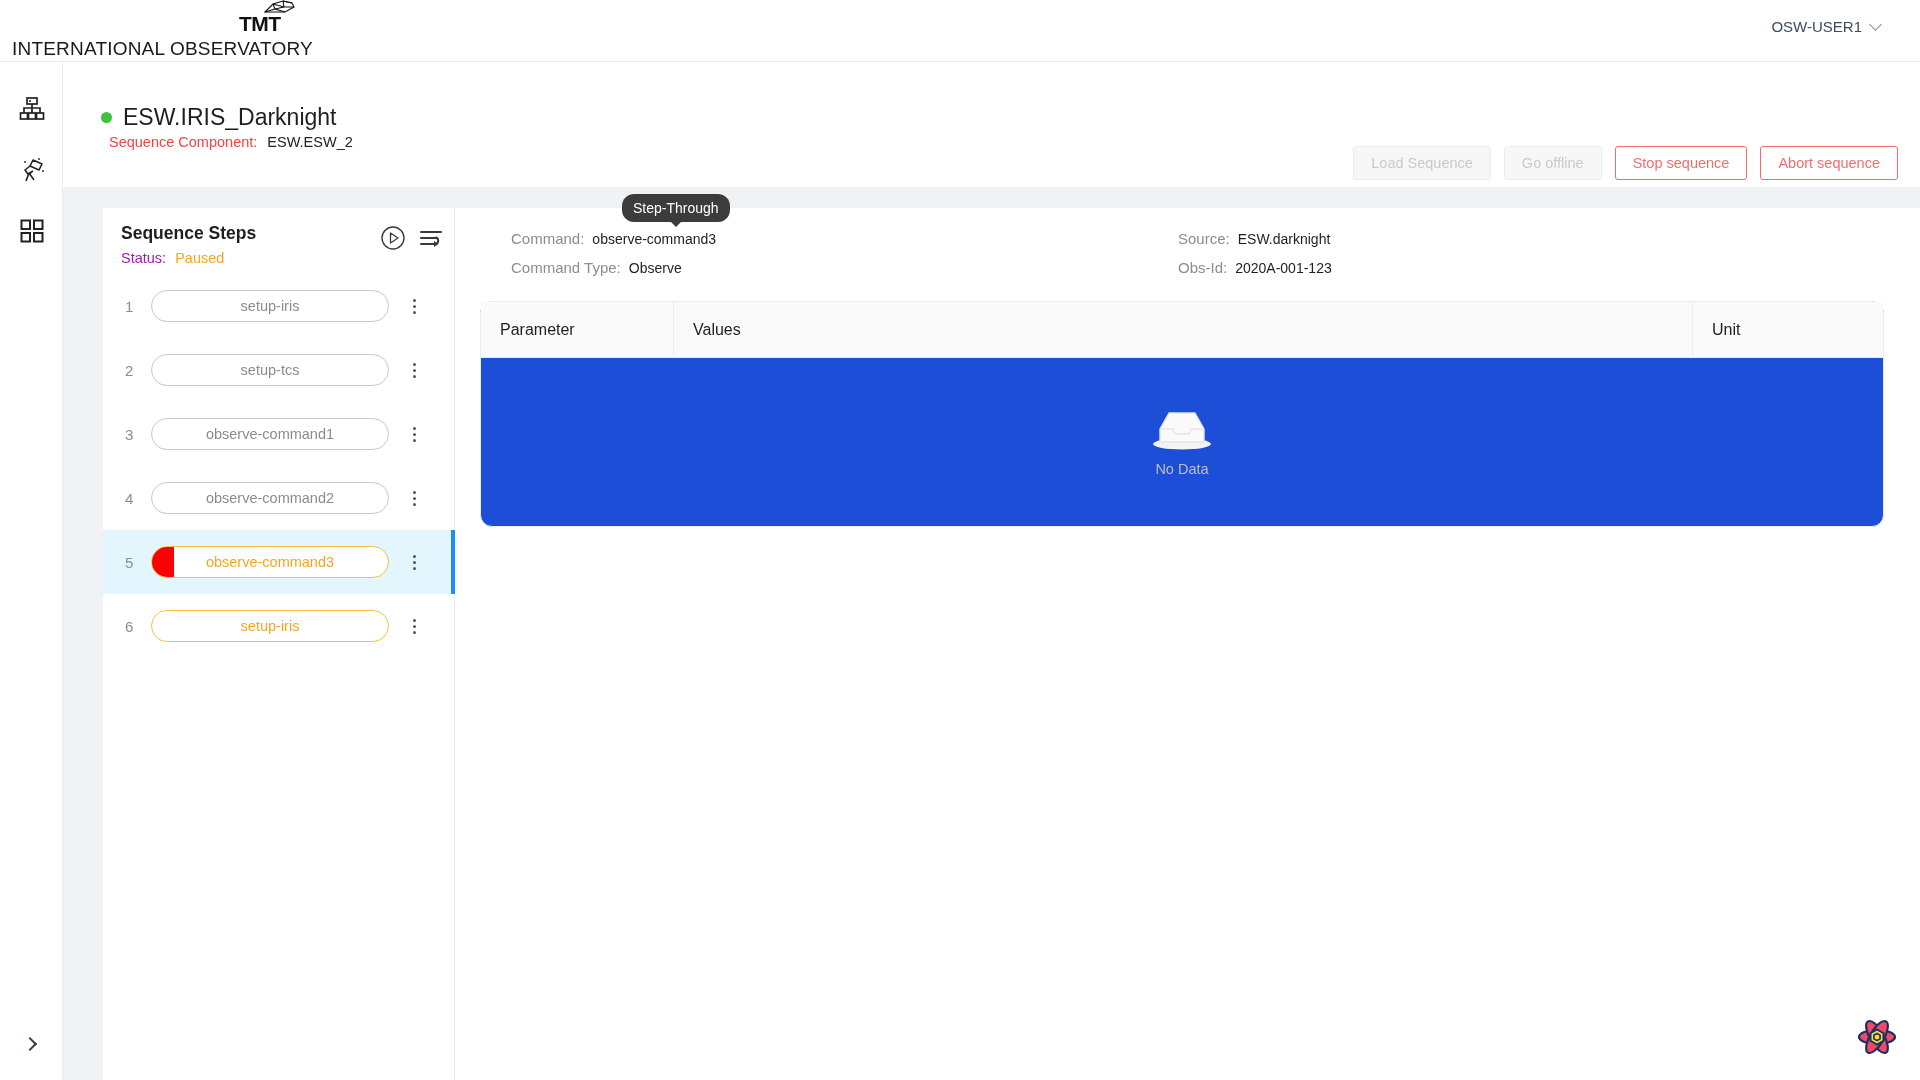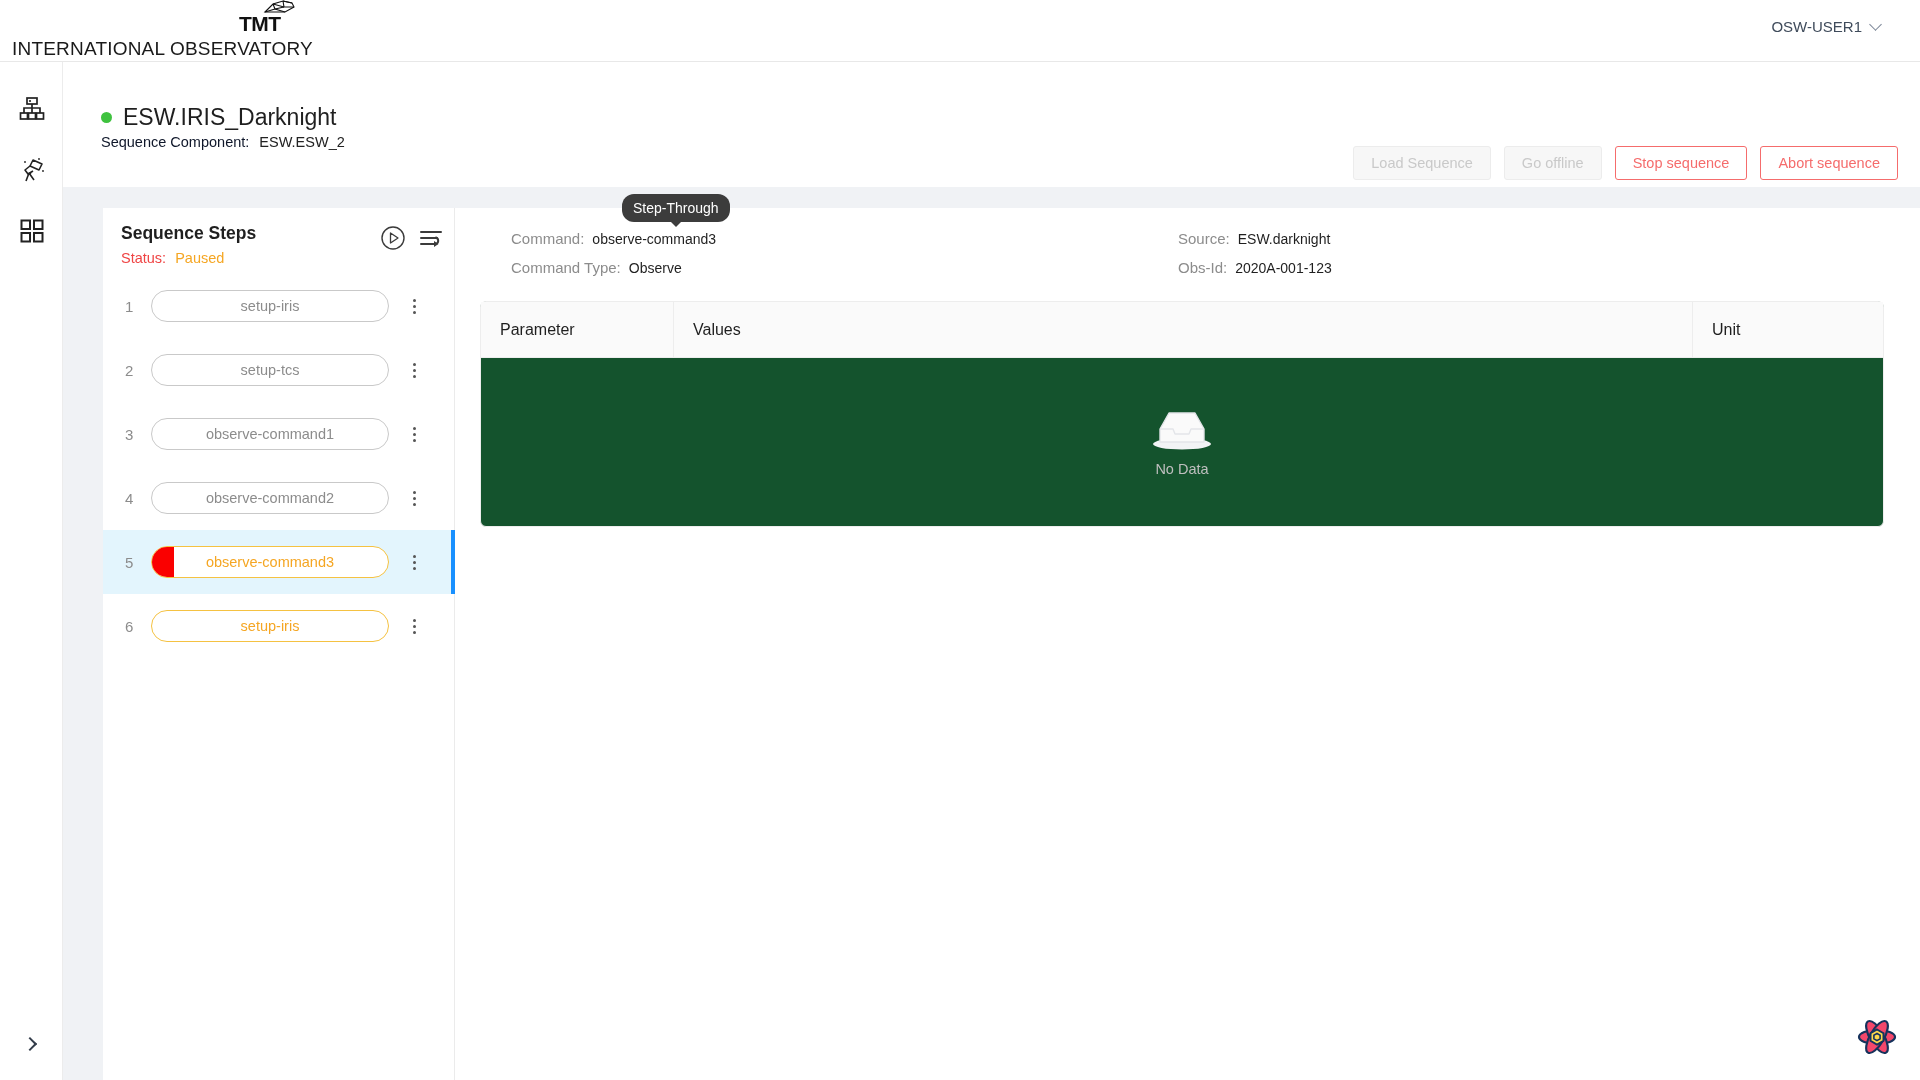"Sequence Component:" .seq-comp .lbl { color: #0f172a -> #ef4444; margin-left: none -> 8px }
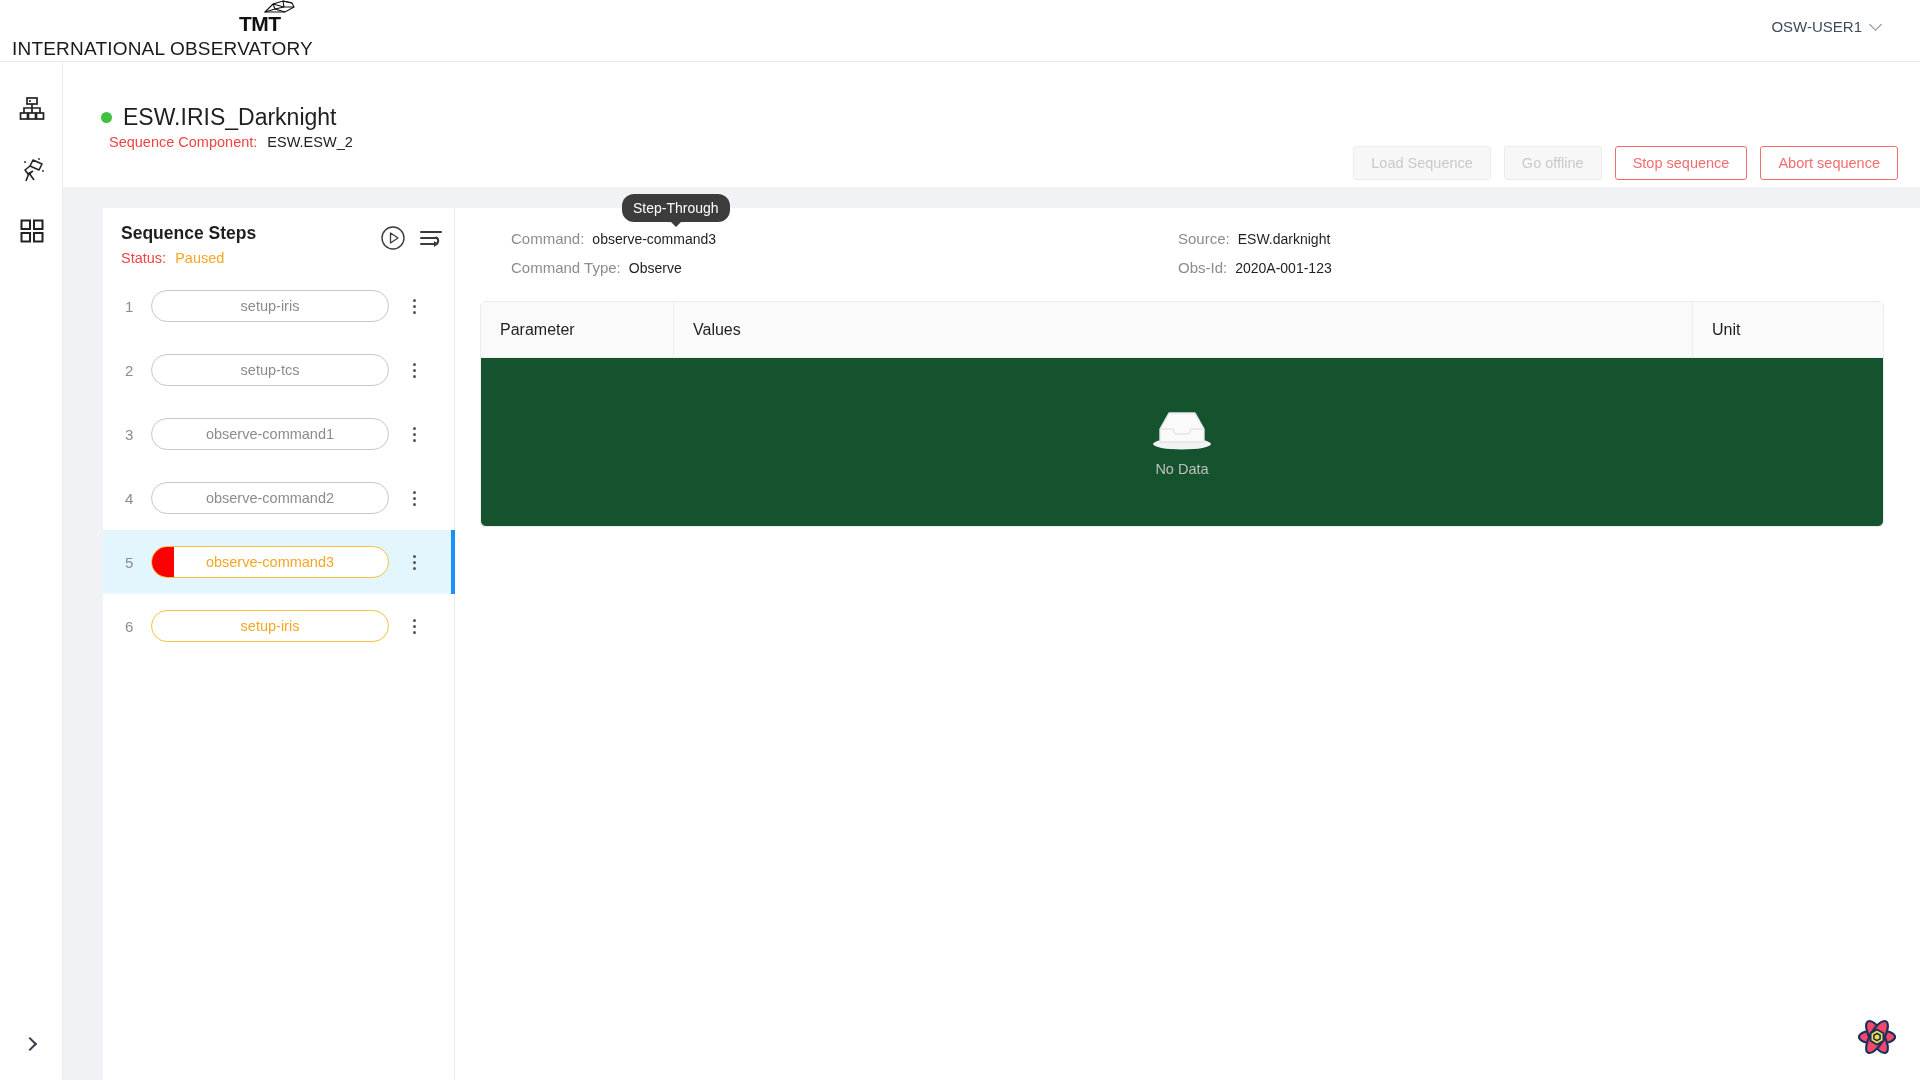"Status:" .steps-status .lbl { color: #ef4444 -> #a21caf }
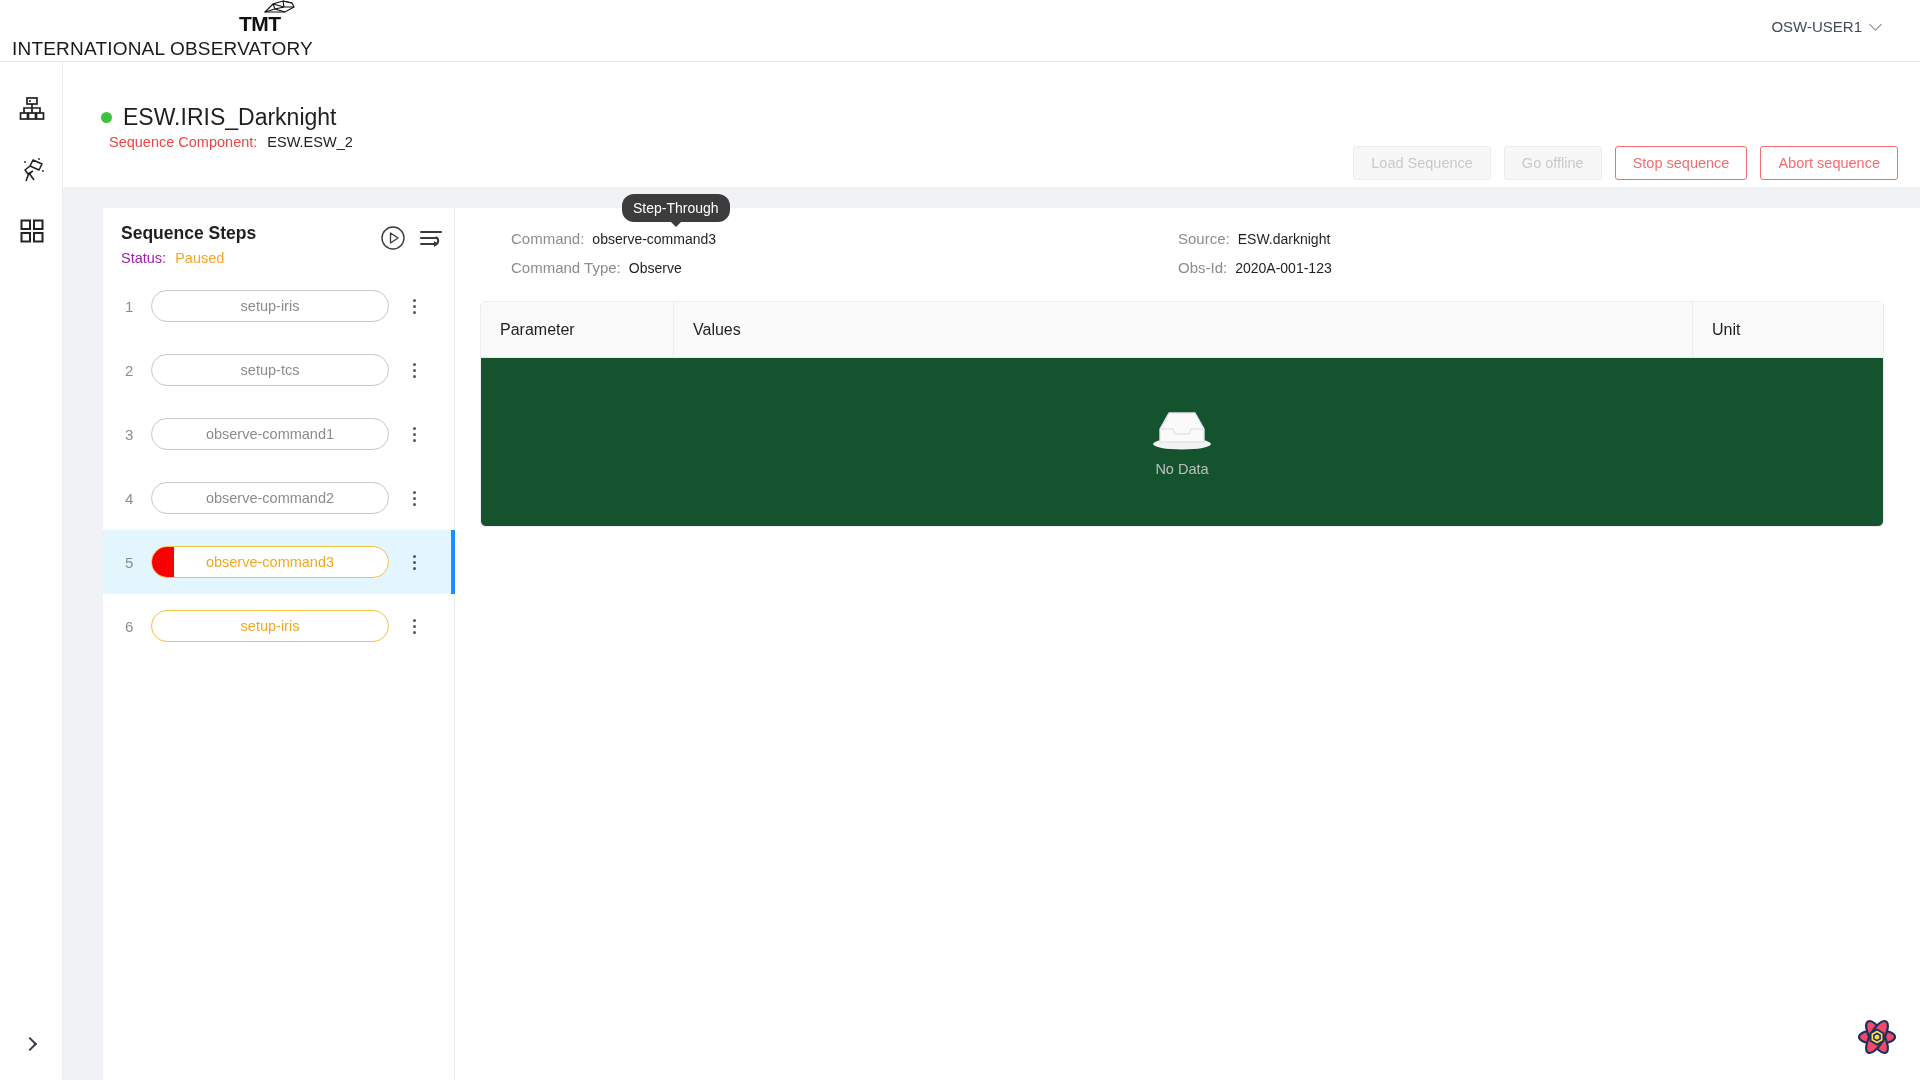"Parameter" .table-box { background: #14532d -> #1d4ed8; border-radius: 6px -> 12px }
